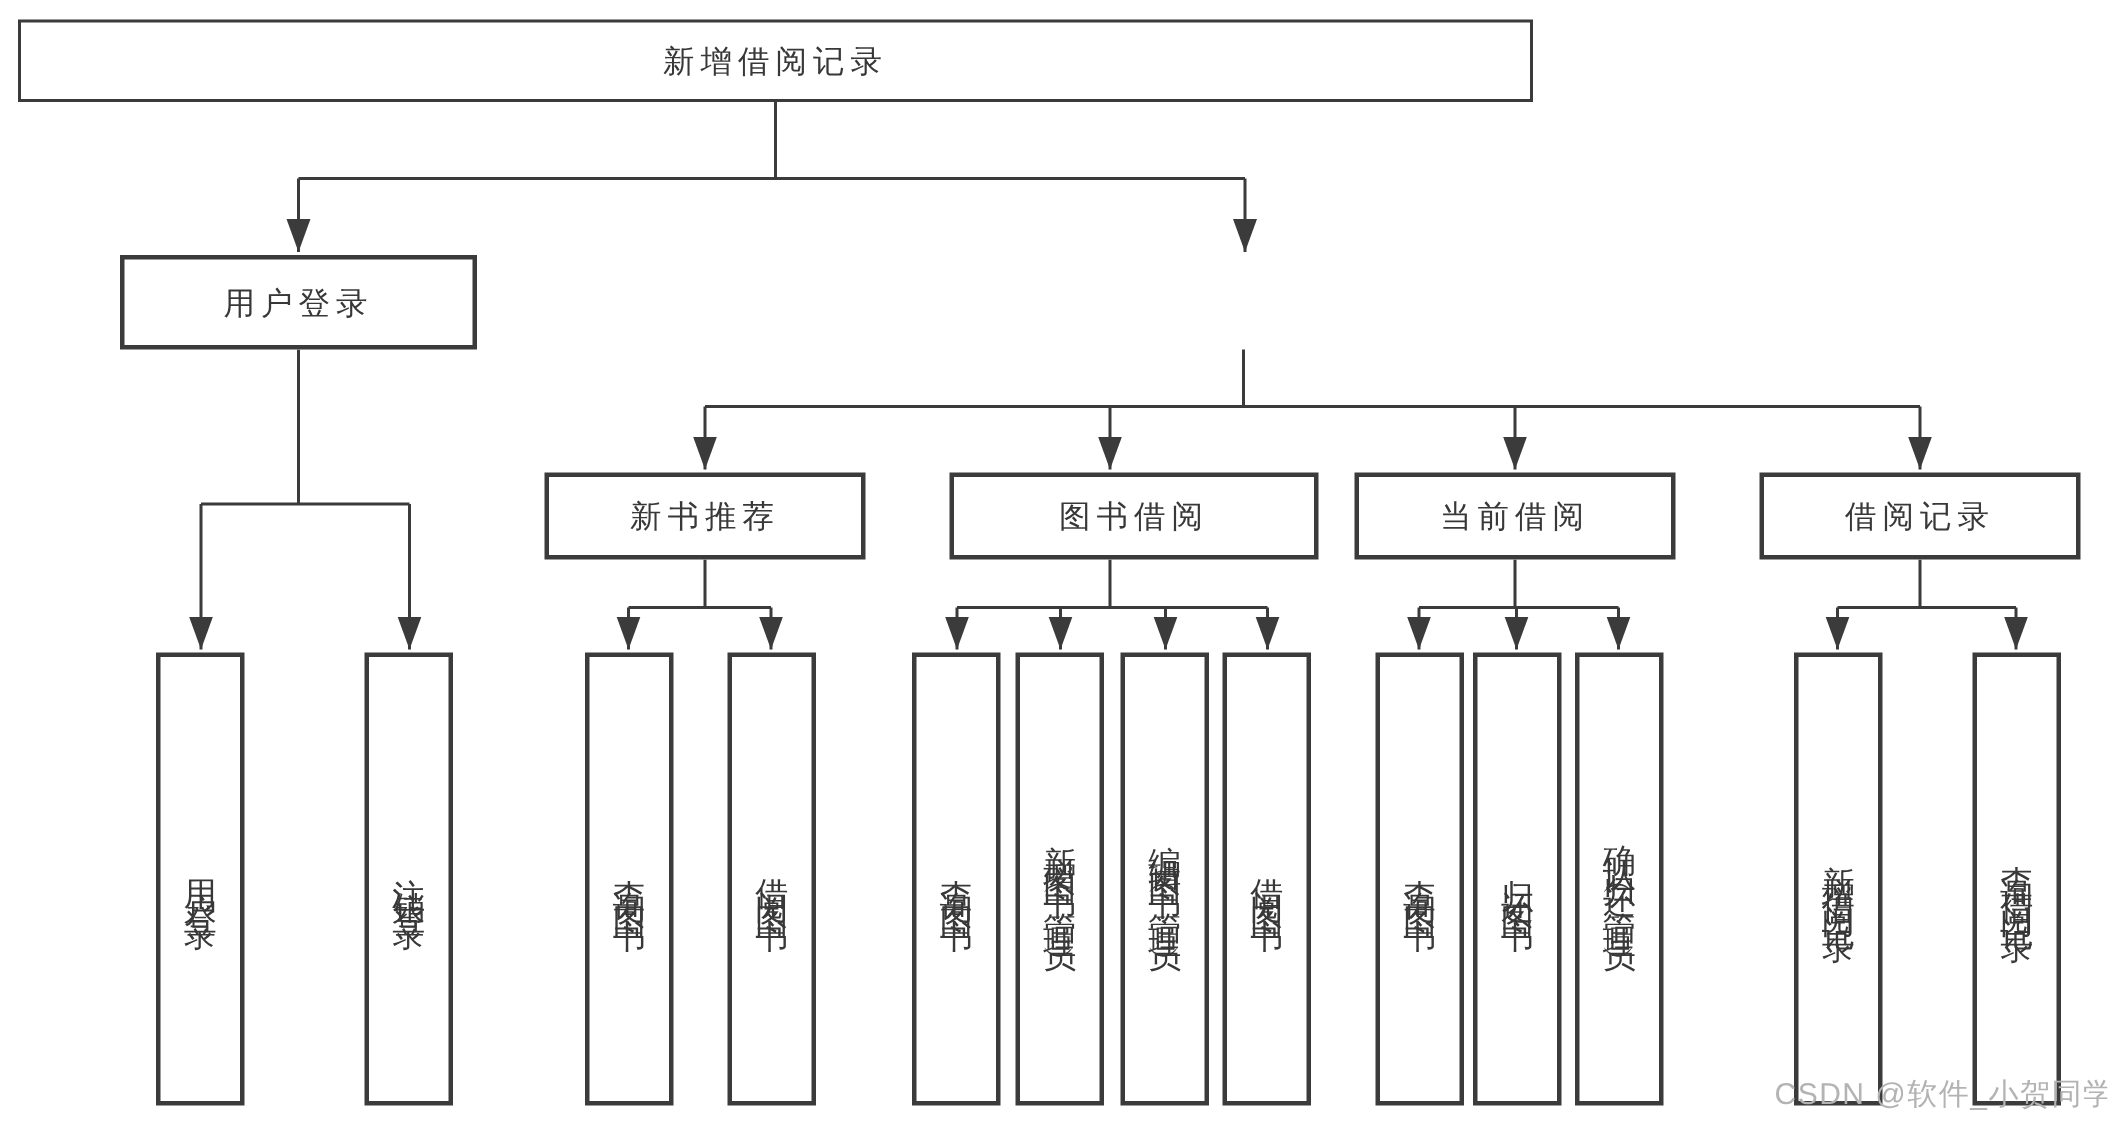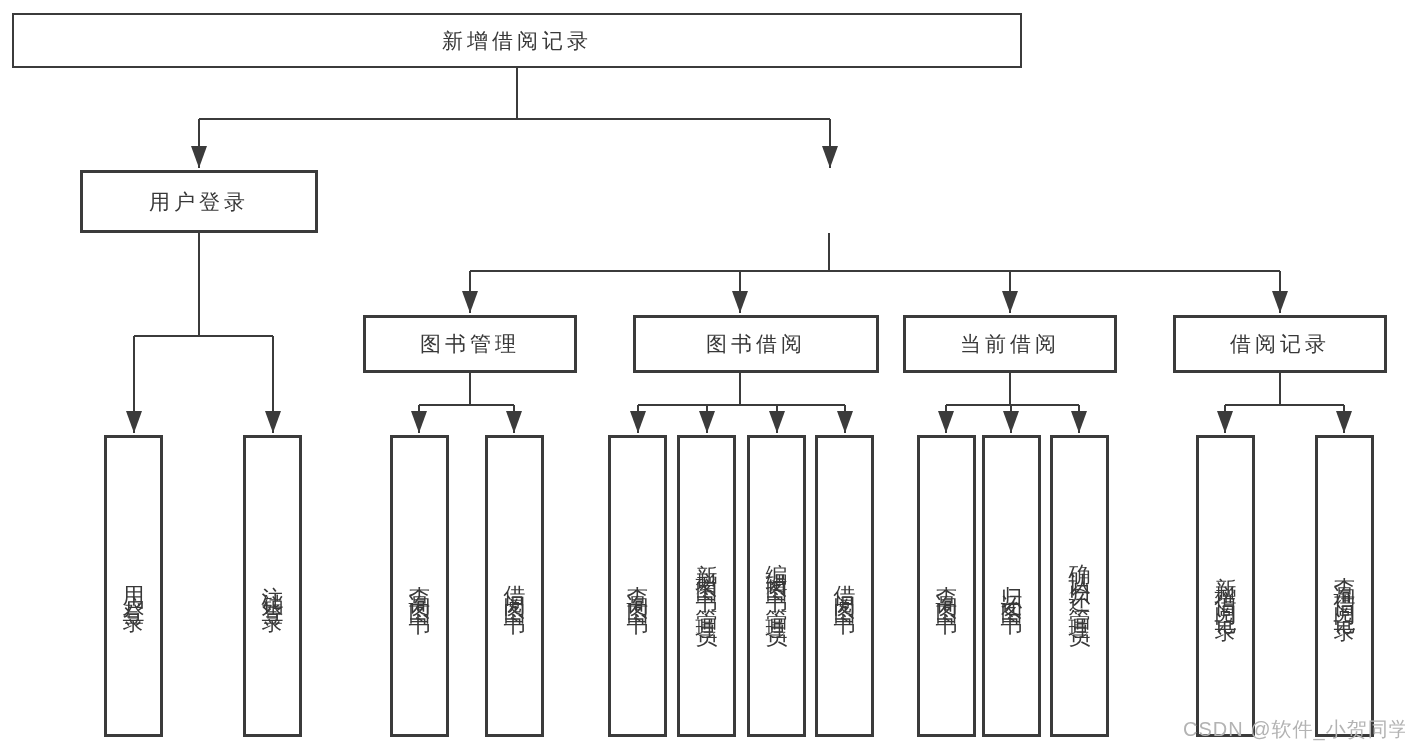"图书管理" div.node { text: 图书管理 -> 新书推荐 }
